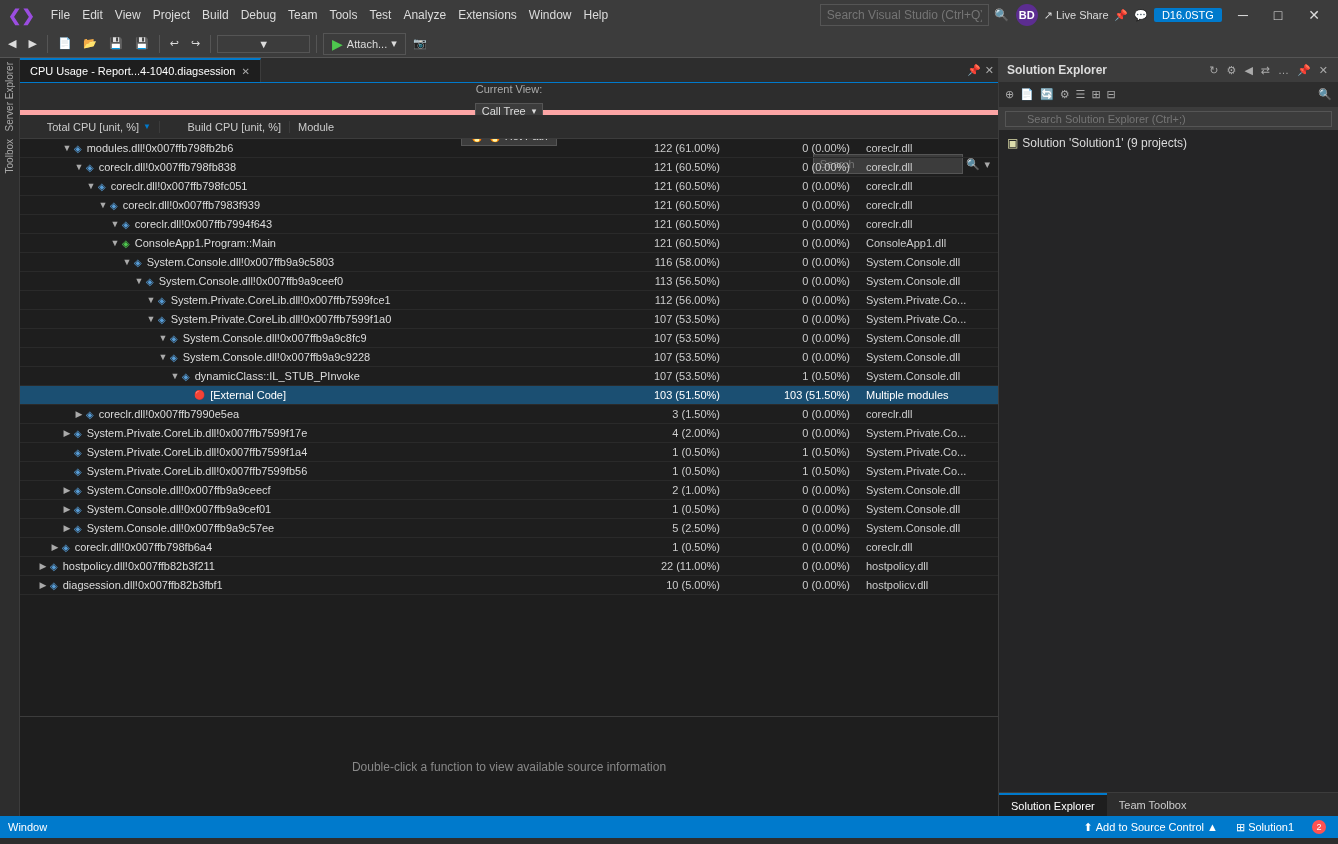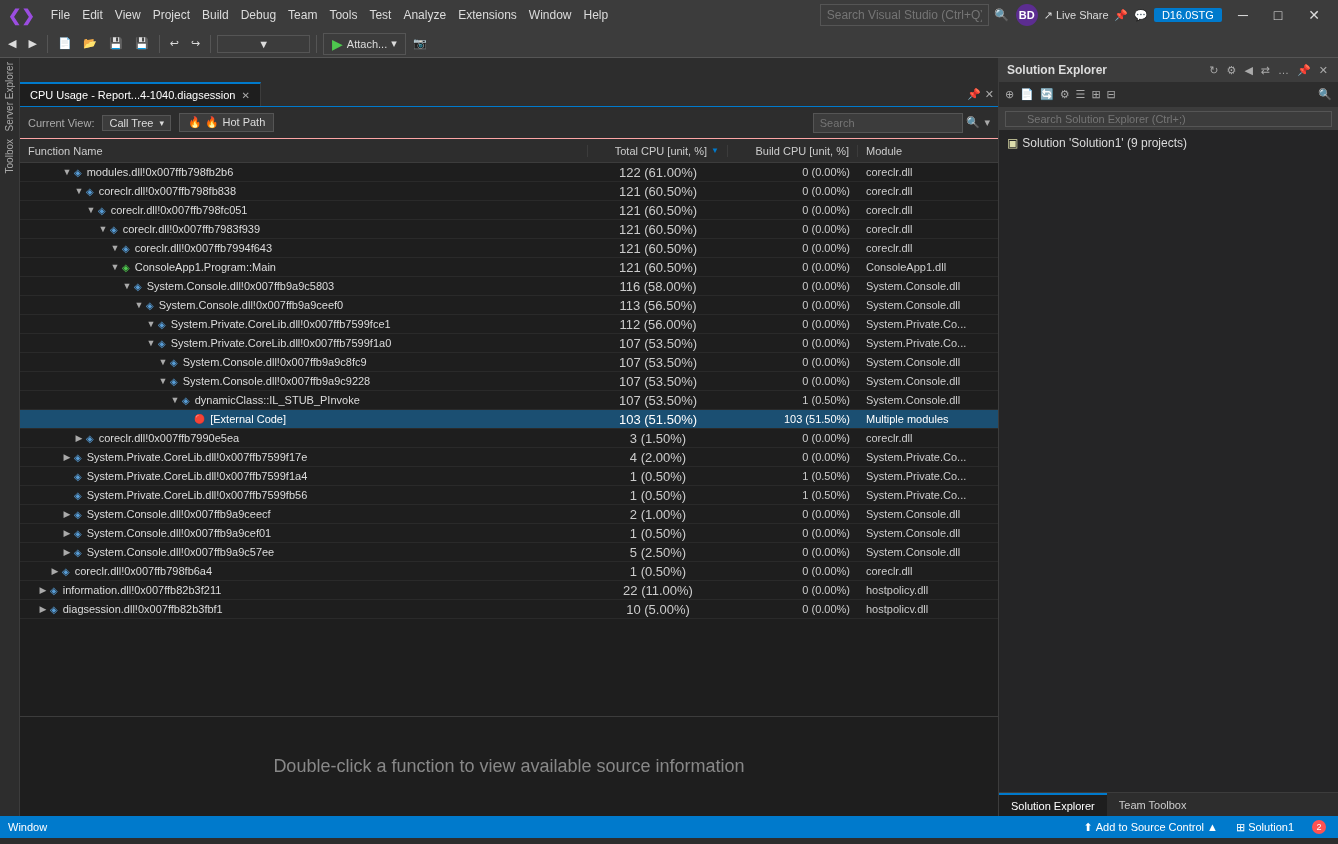"CPU Usage - Report...4-1040.diagsession" #content { margin-top: 24px -> none }
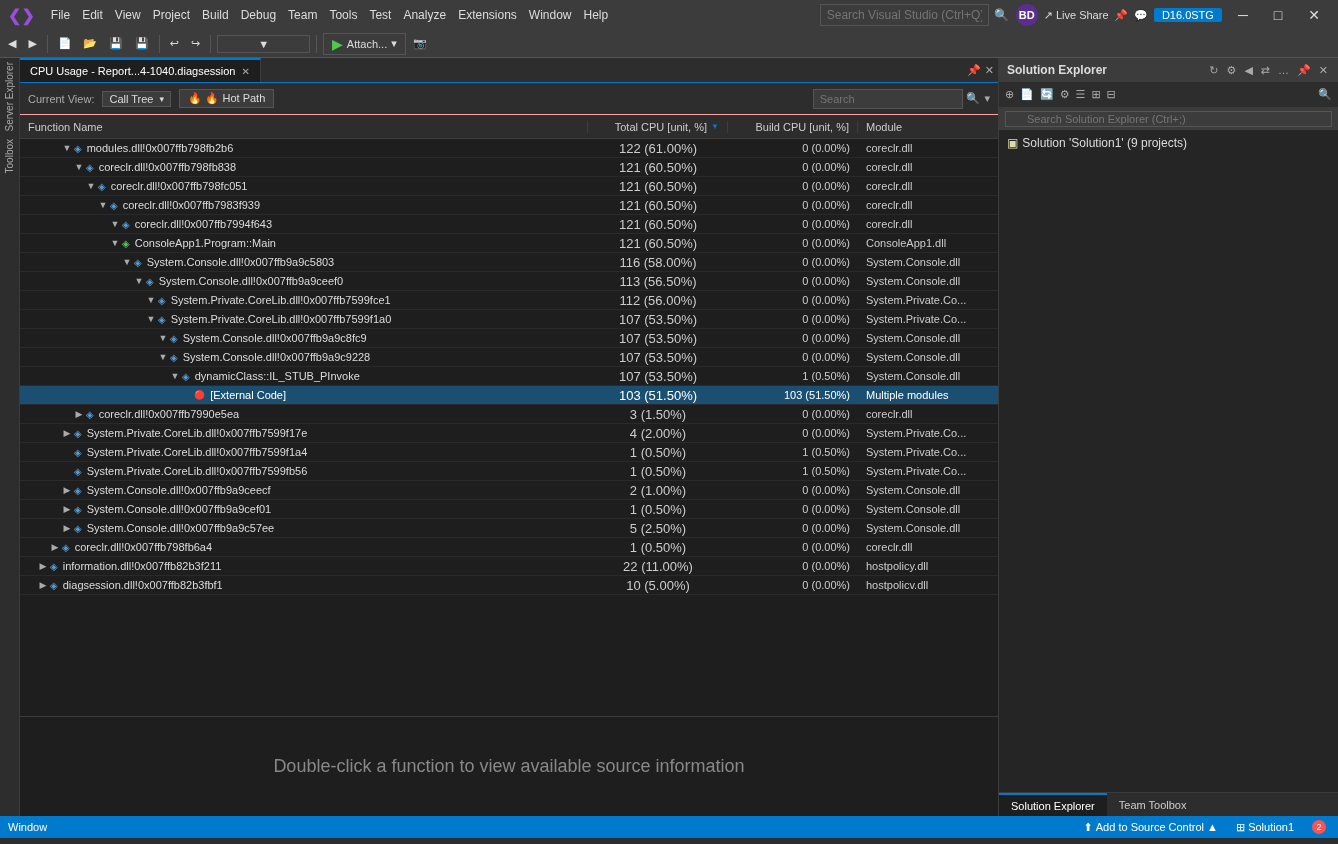"Current View:" #cpu-header { border-bottom: 1px solid #fca5a5 -> 5px solid #fca5a5; flex-direction: none -> column }
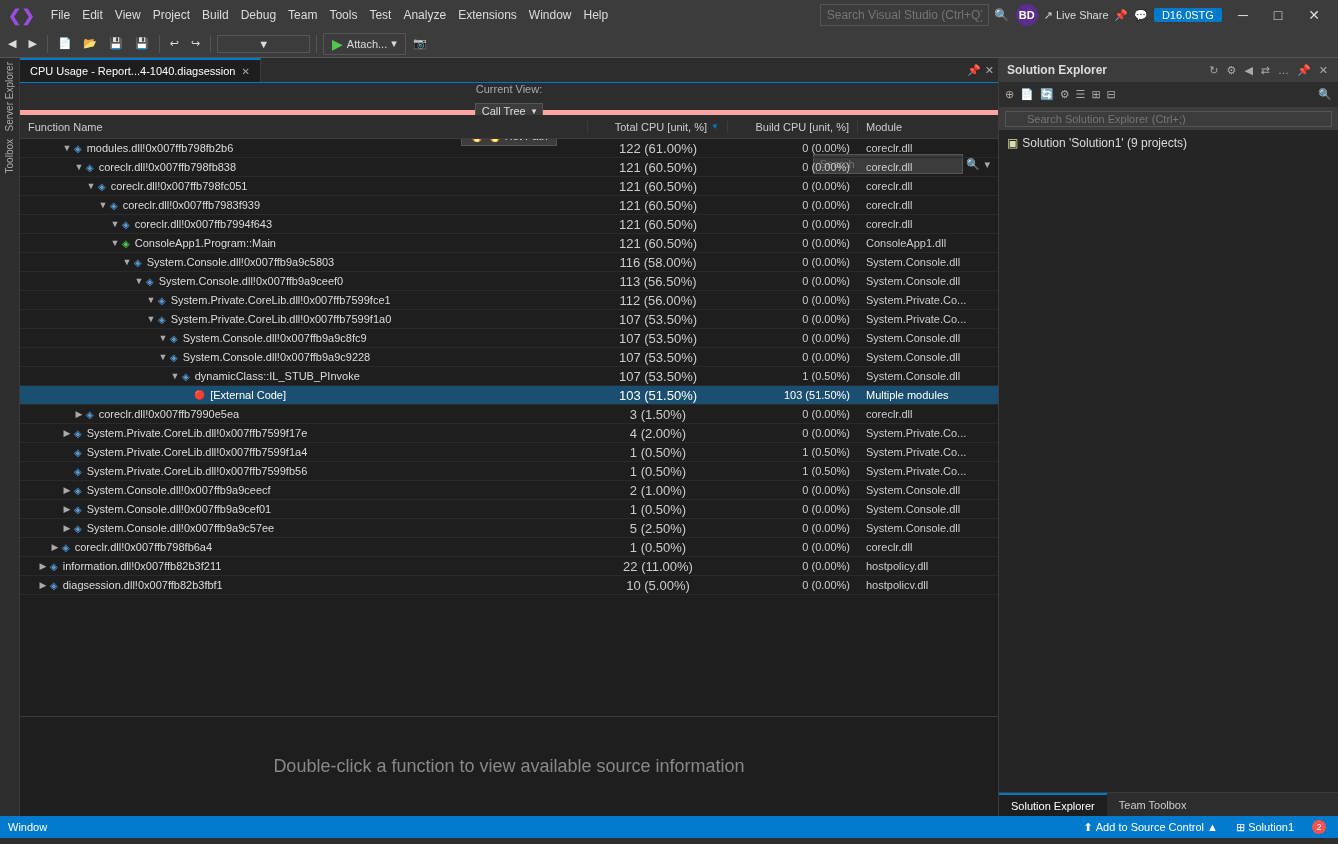"Function Name" div.col-fn { html: <div>Function Name</div> -> none }
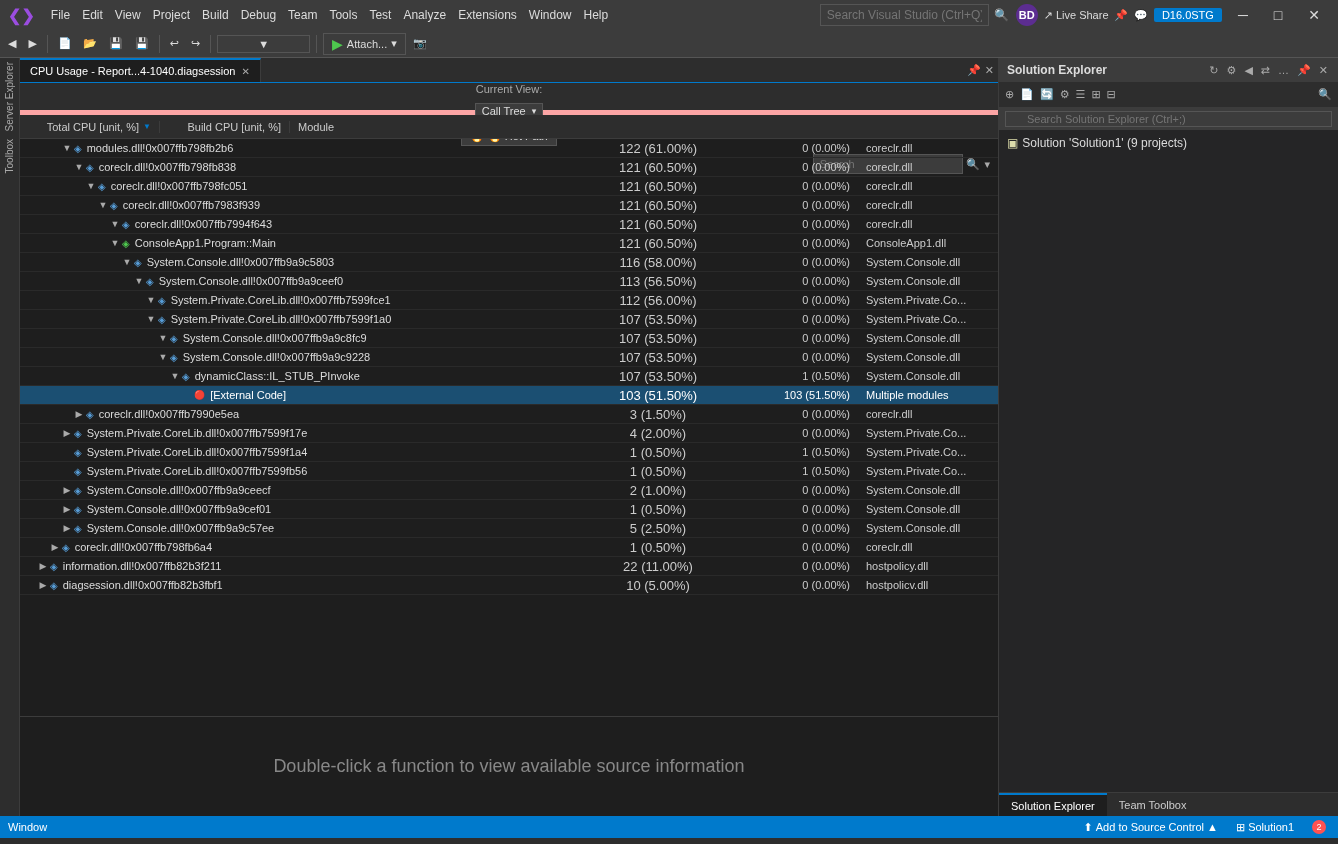"122 (61.00%)" .cell-cpu { font-size: 13px -> 11px; text-align: center -> right }
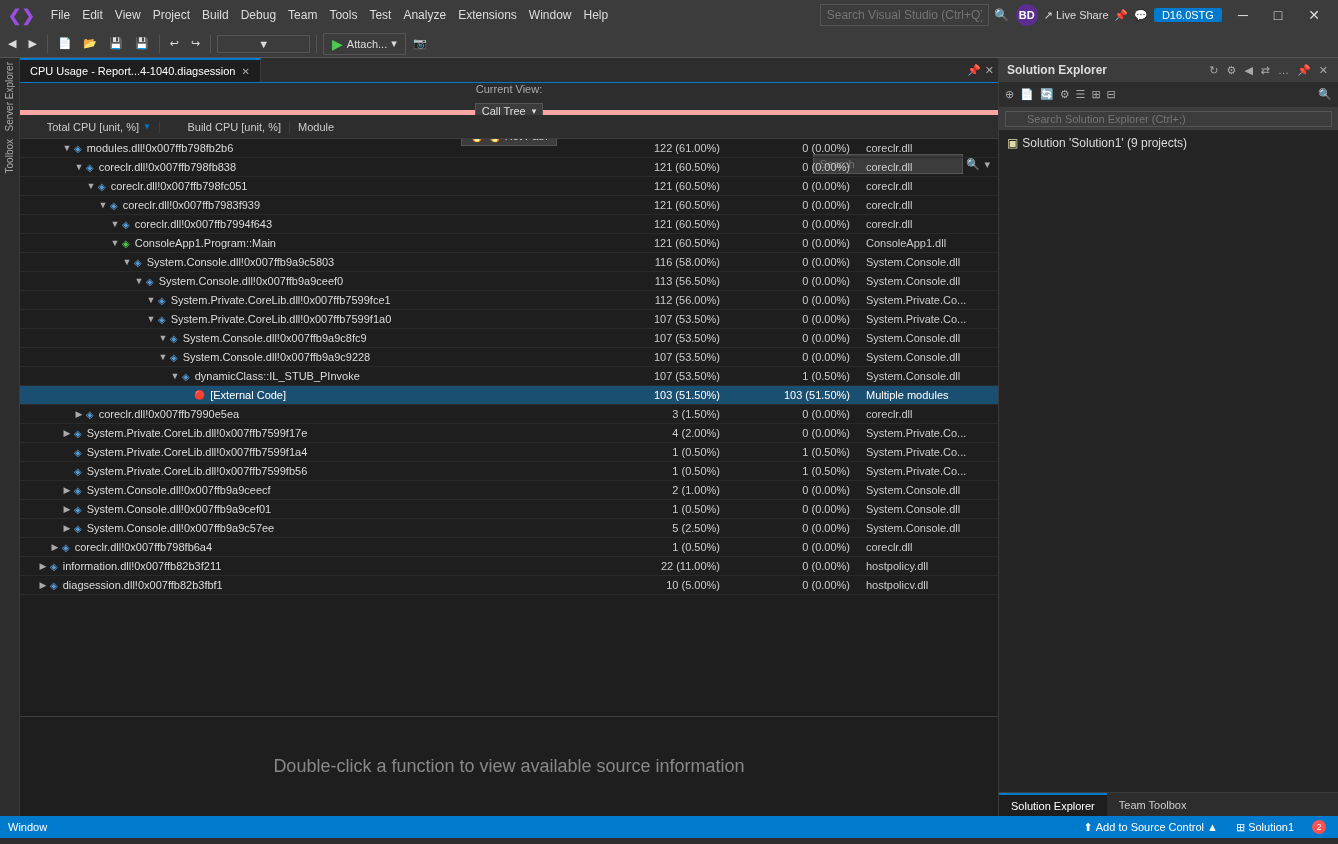"information.dll!0x007ffb82b3f211" span { text: information.dll -> hostpolicy.dll }
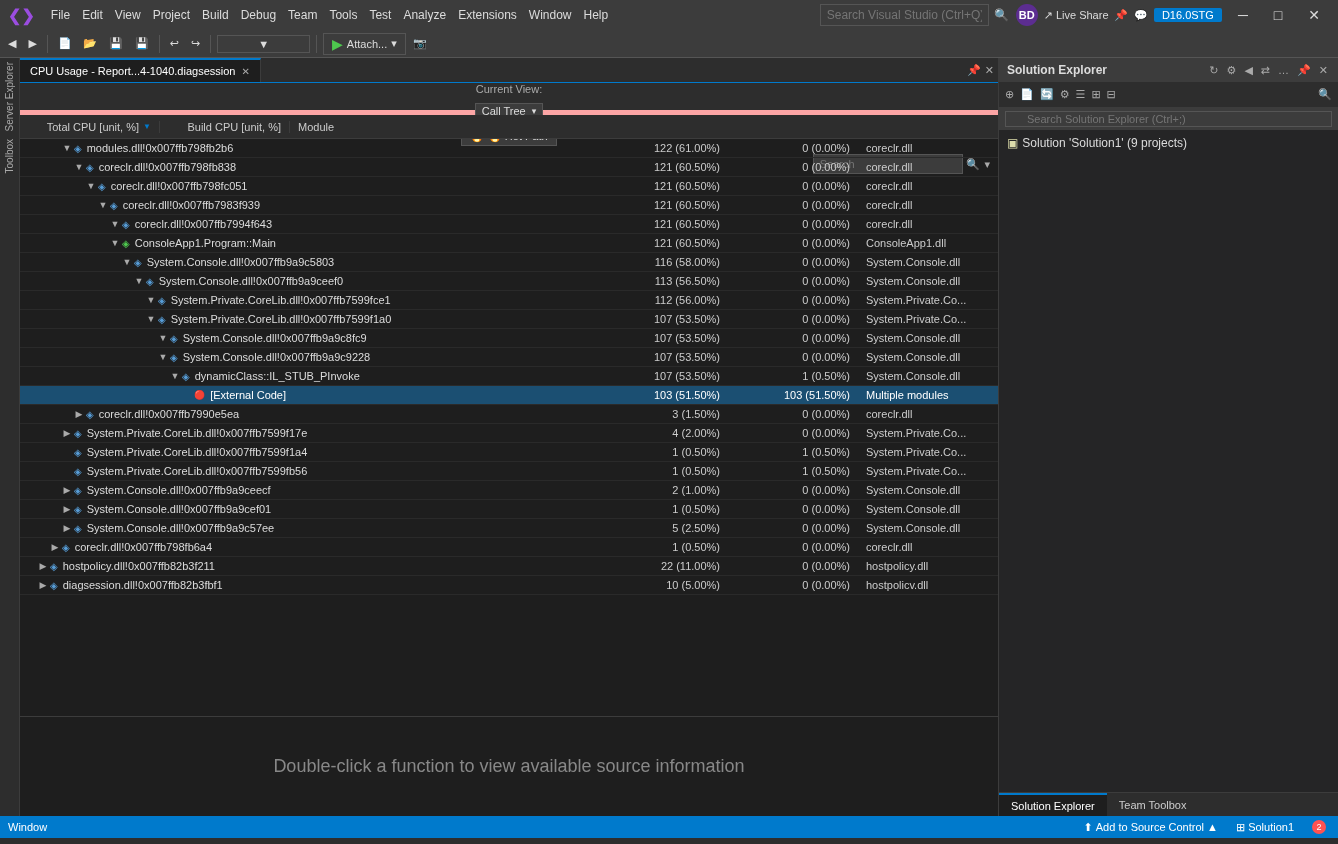"Double-click a function to view" #bottom-hint { font-size: 18px -> 12px }
